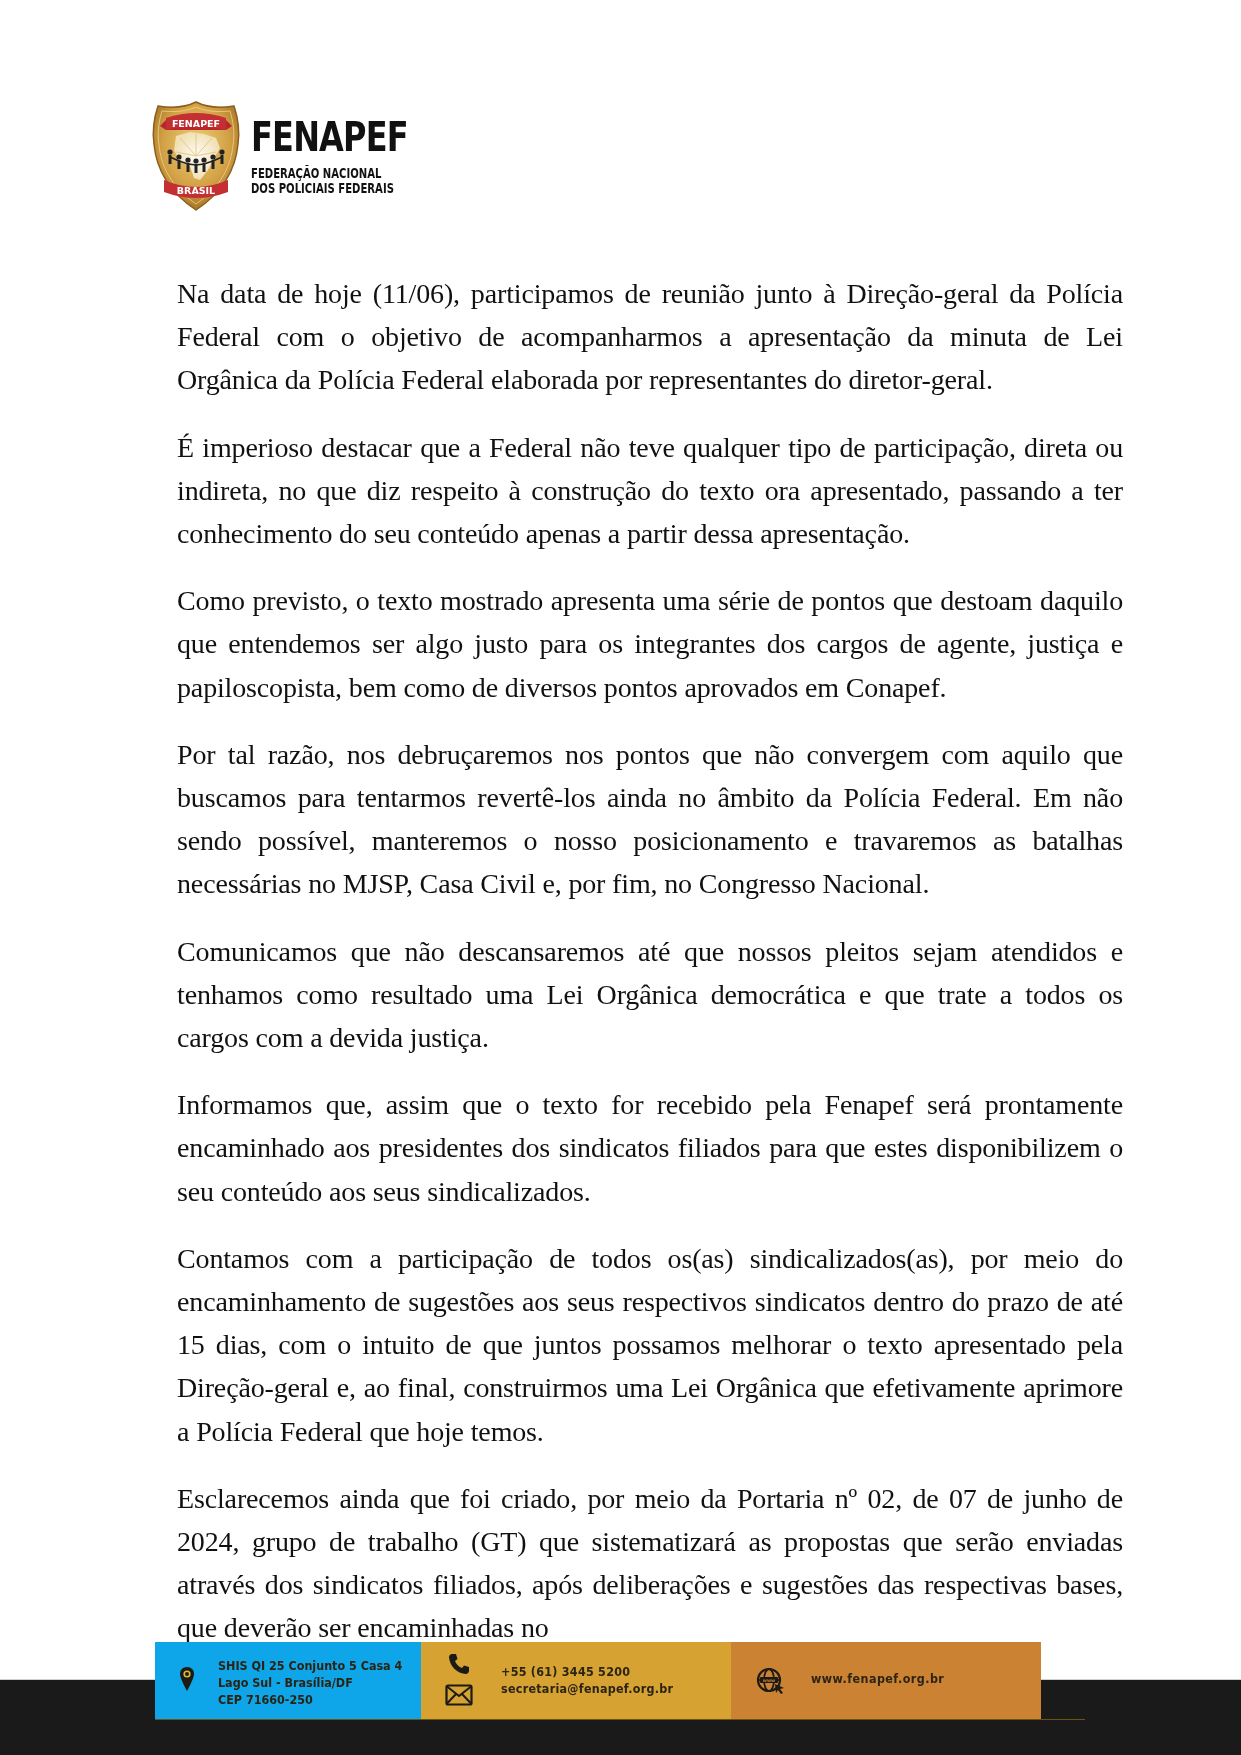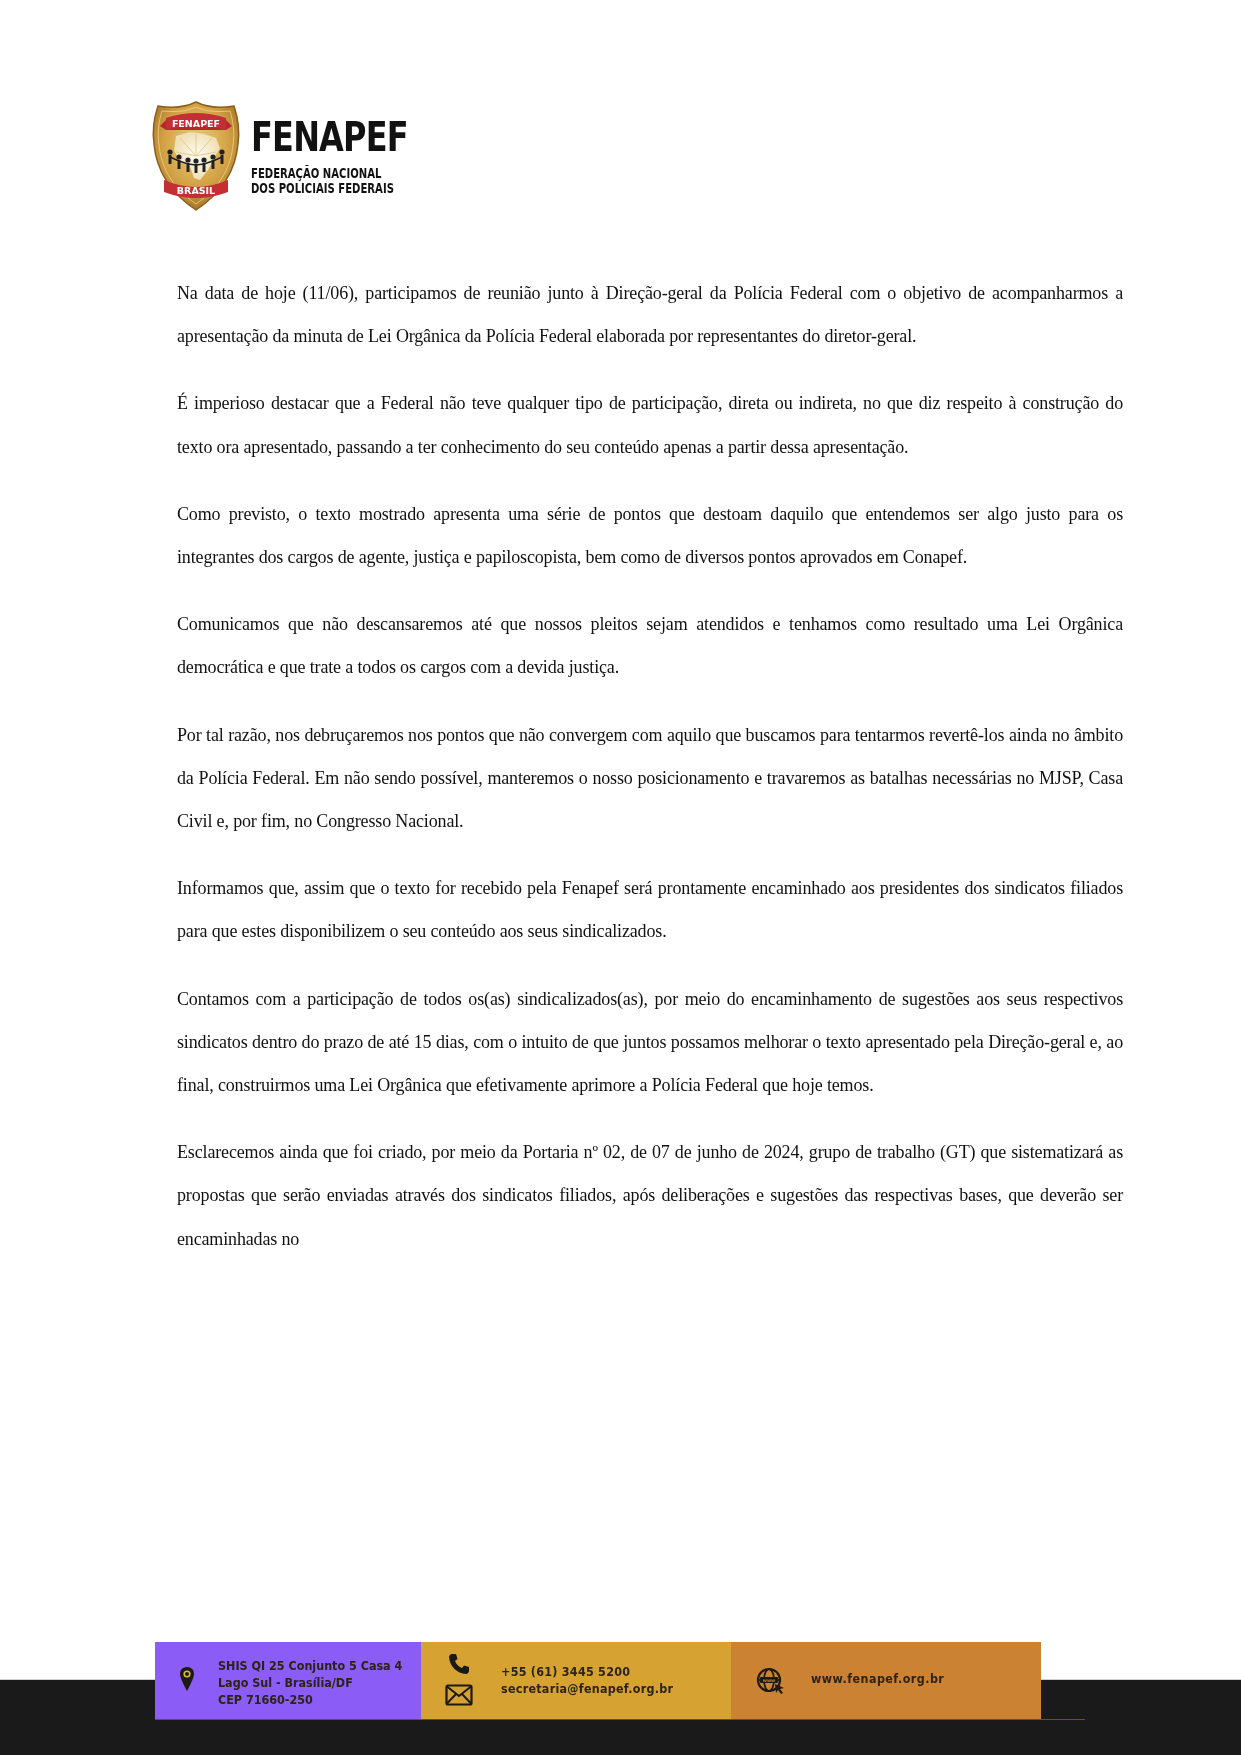"Na data de hoje (11/06)," .para { font-size: 18px -> 28px }
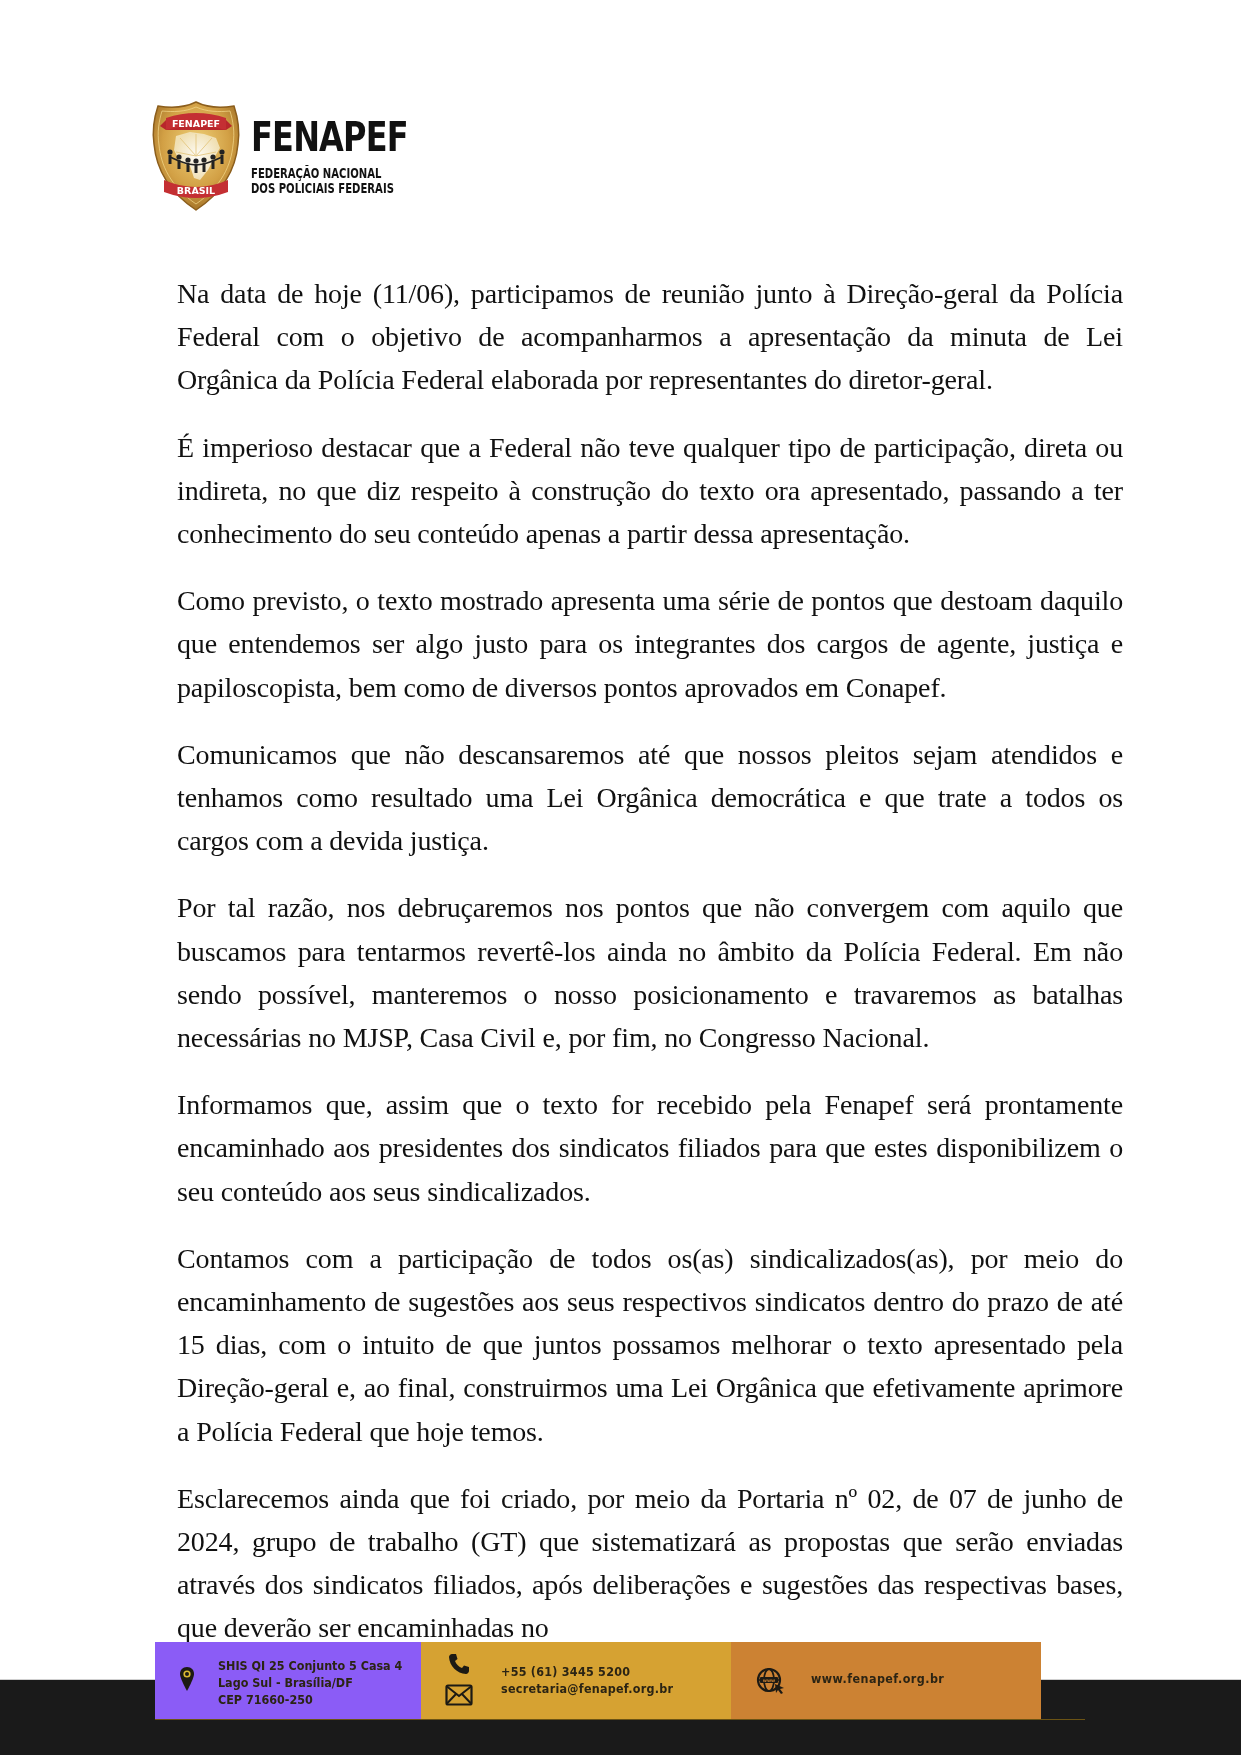"Comunicamos que não descansaremos até" p.para { order: before "Por tal razão, nos debruçaremos" -> after "Por tal razão, nos debruçaremos" }
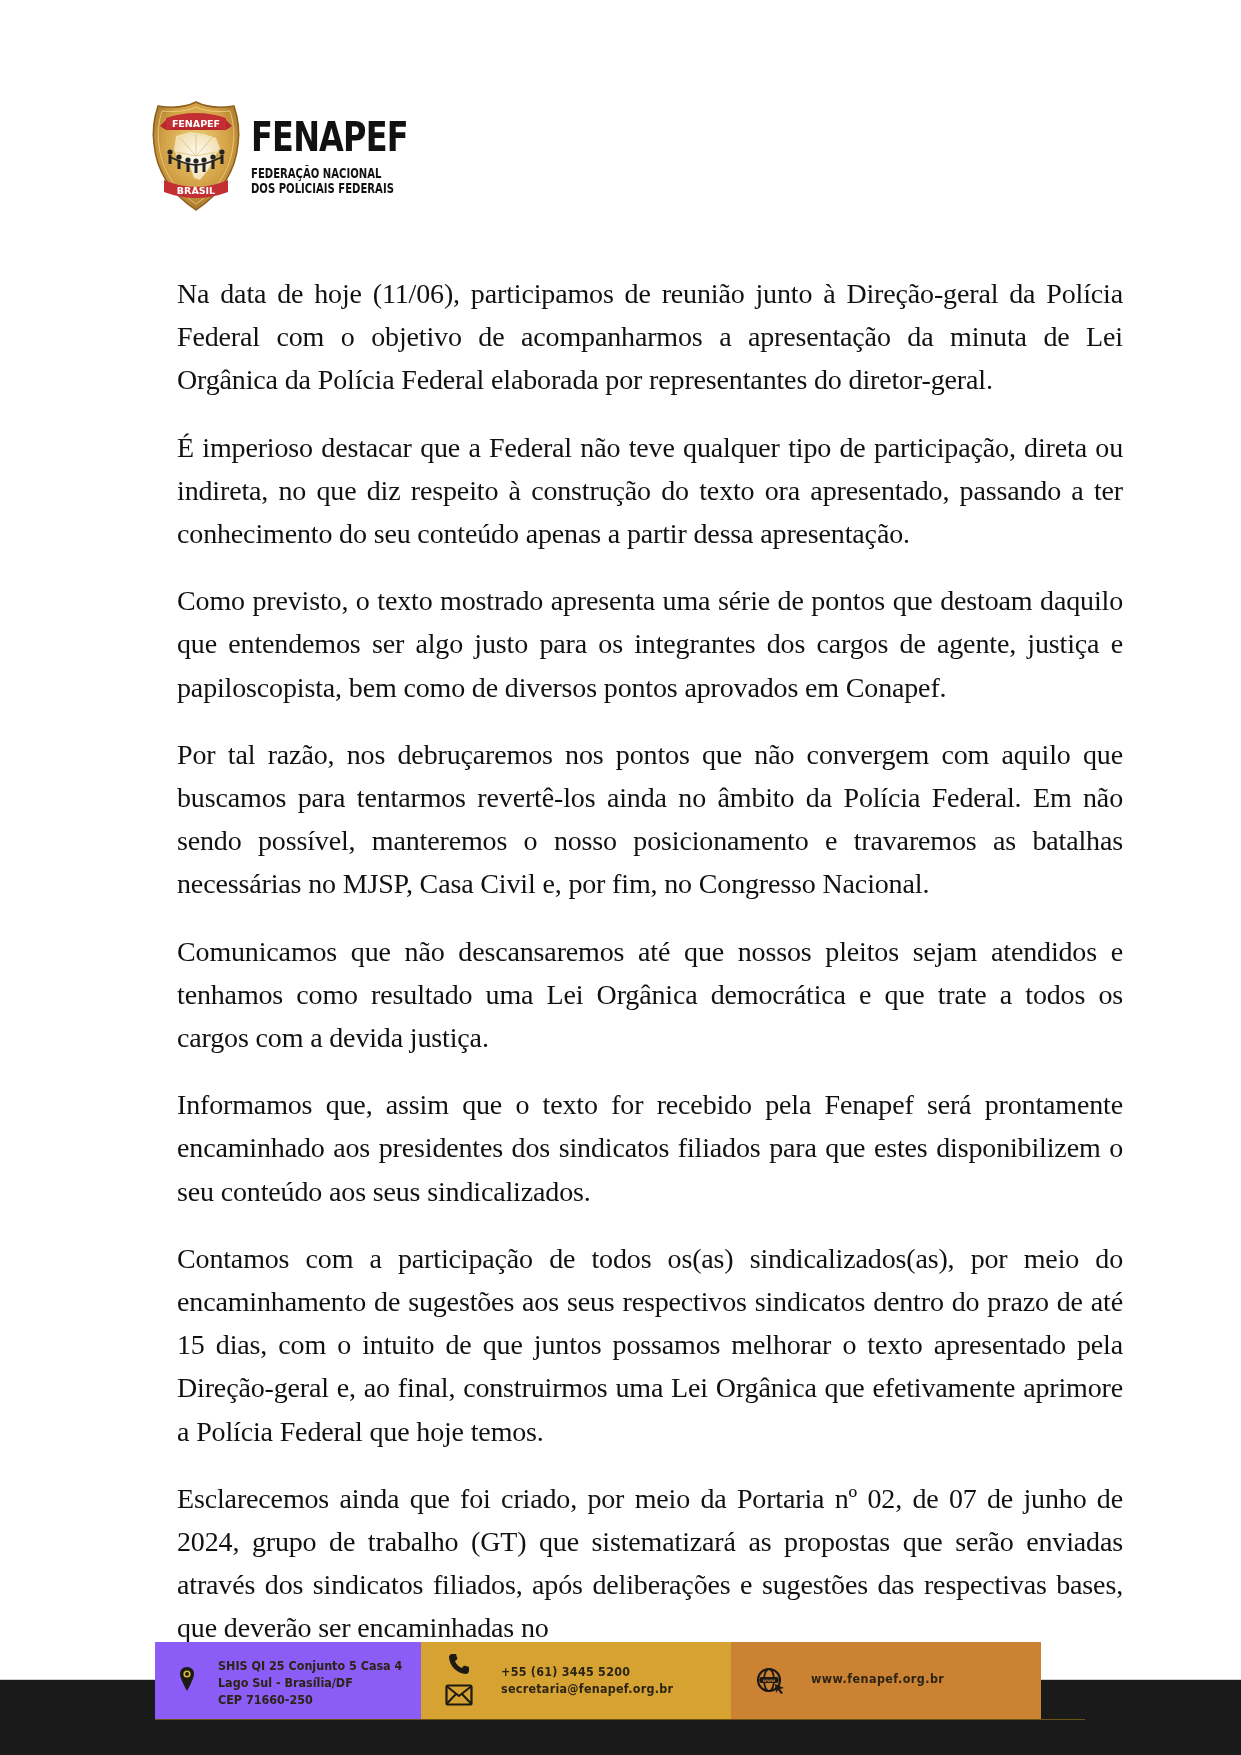"SHIS QI 25 Conjunto 5" .seg-address { background: #8b5cf6 -> #0ea5e9 }
